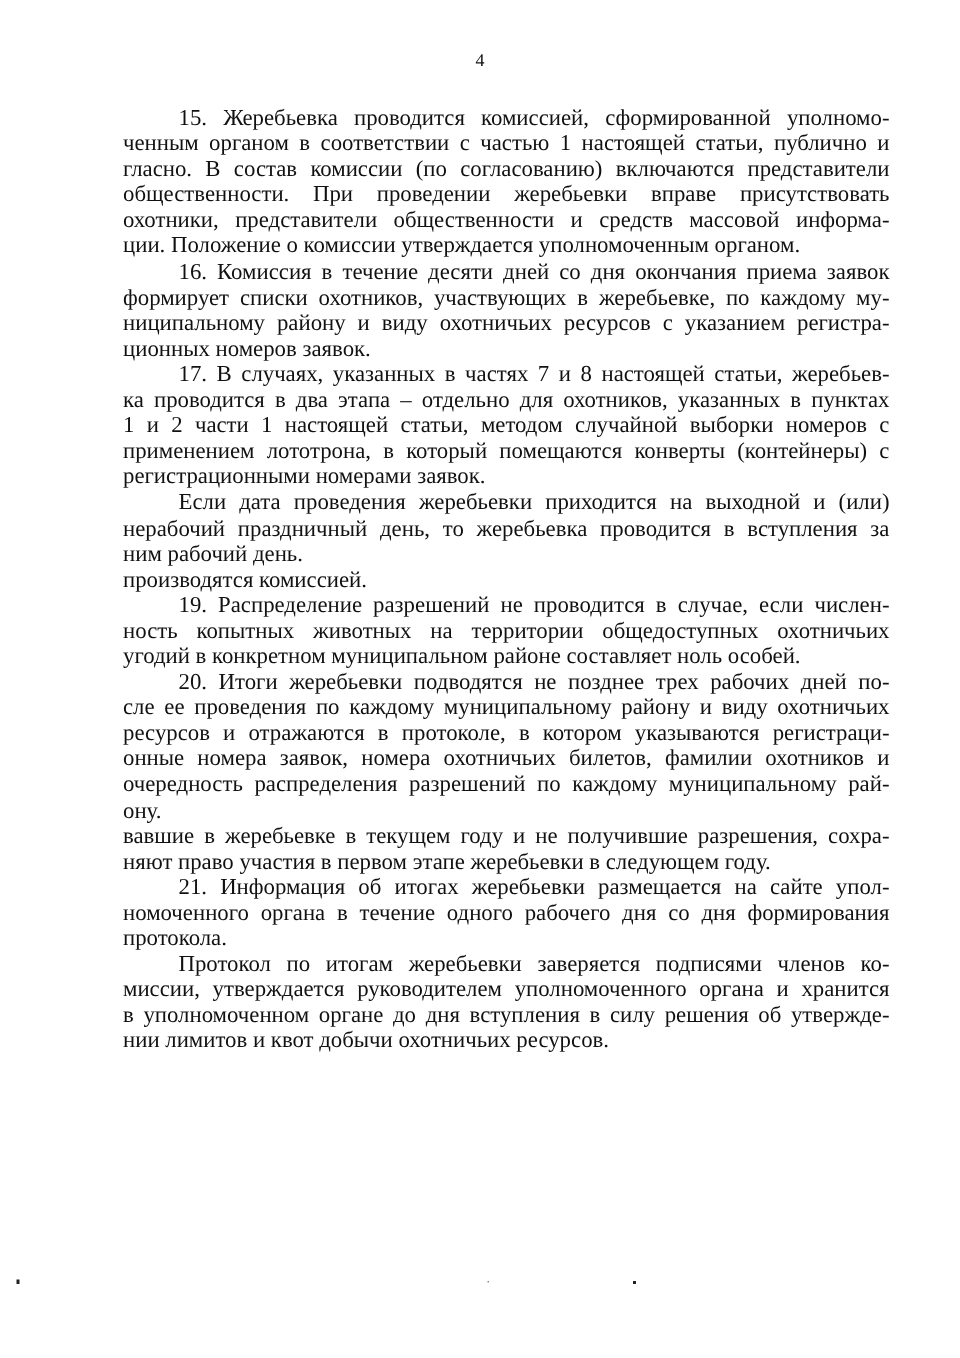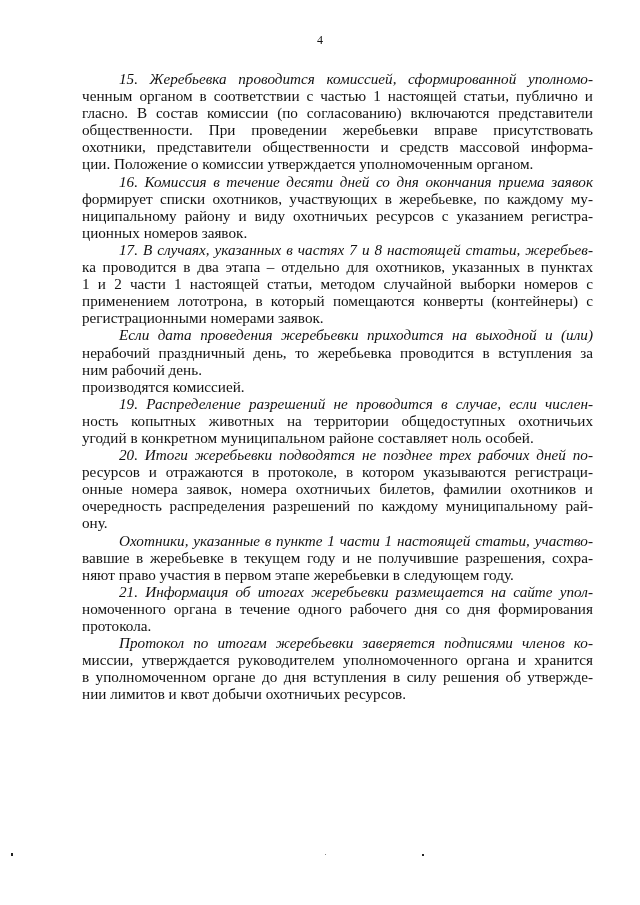"15. Жеребьевка проводится комиссией," .line.indent { font-style: italic -> none }
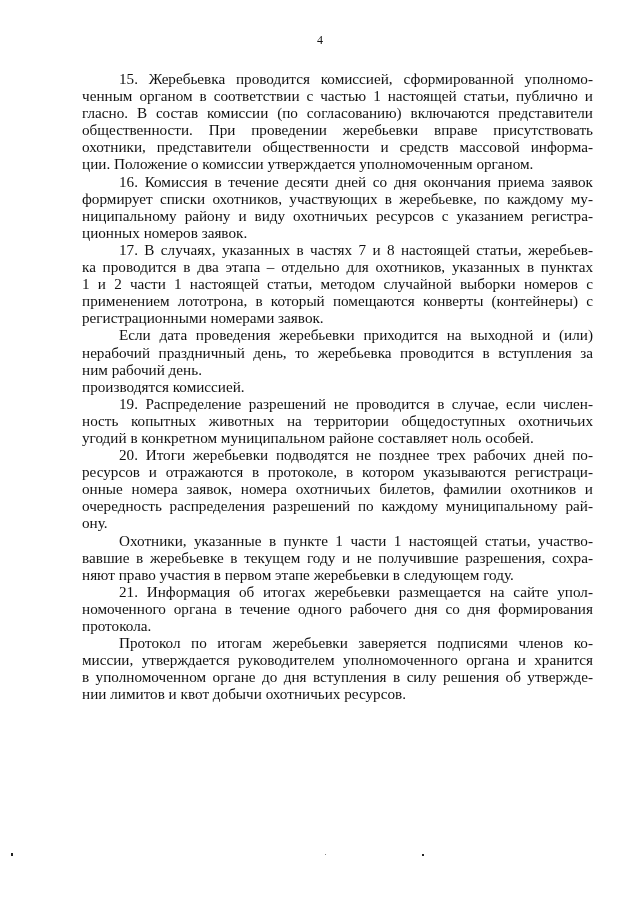"сле ее проведения по каждому" div.line { html: none -> <div>сле ее проведения по каждому муниципальному району и виду охотничьих</div> }
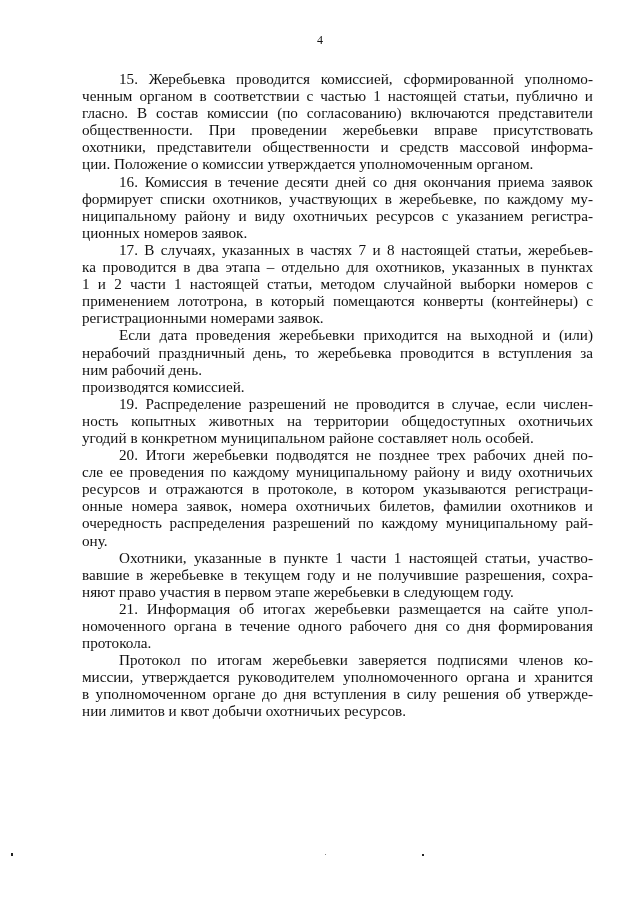"Охотники, указанные в пункте 1" div.line { html: <div>Охотники, указанные в пункте 1 части 1 настоящей статьи, участво-</div> -> none }
